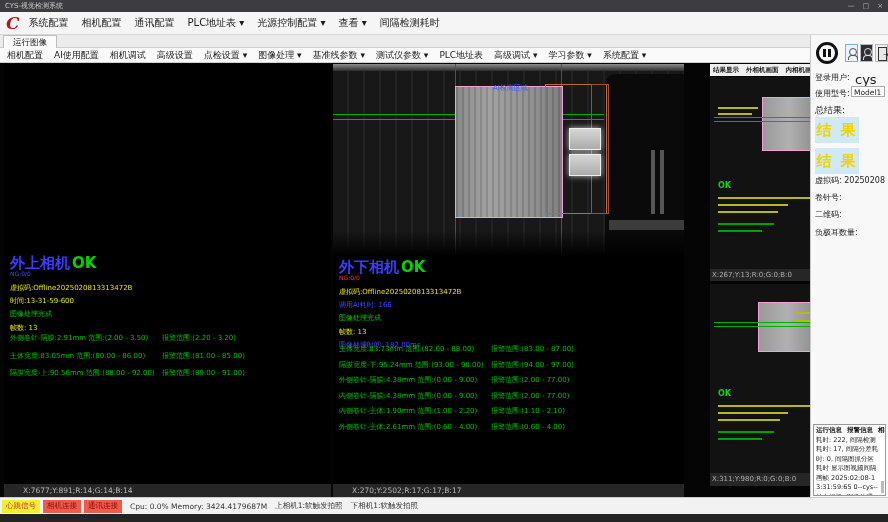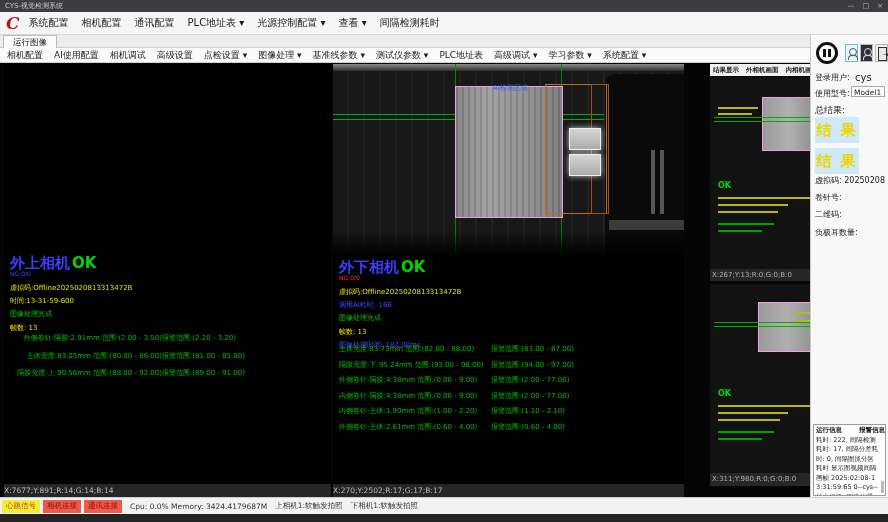"cys" .sb-value { font-size: 10px -> 13px }
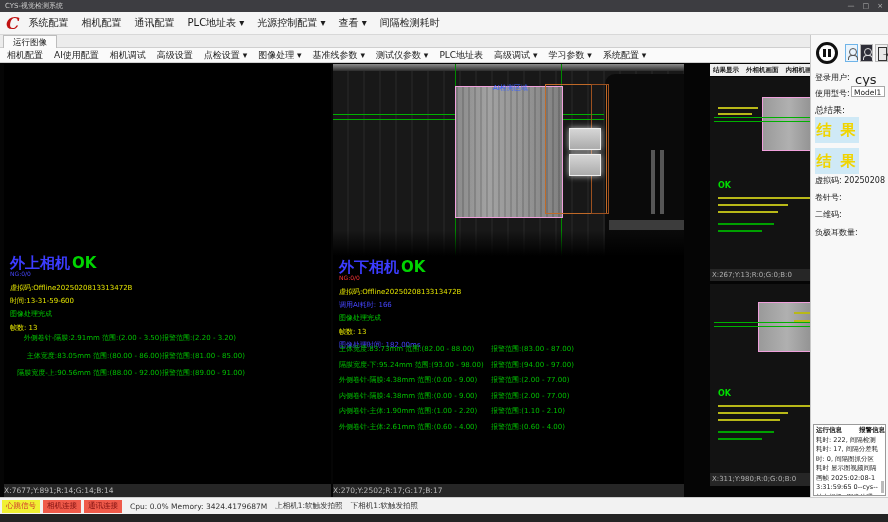"外侧卷针-隔膜:2.91mm 范围:(2.00 - 3.50)" .pane-left .m-row { text-align: right -> none }
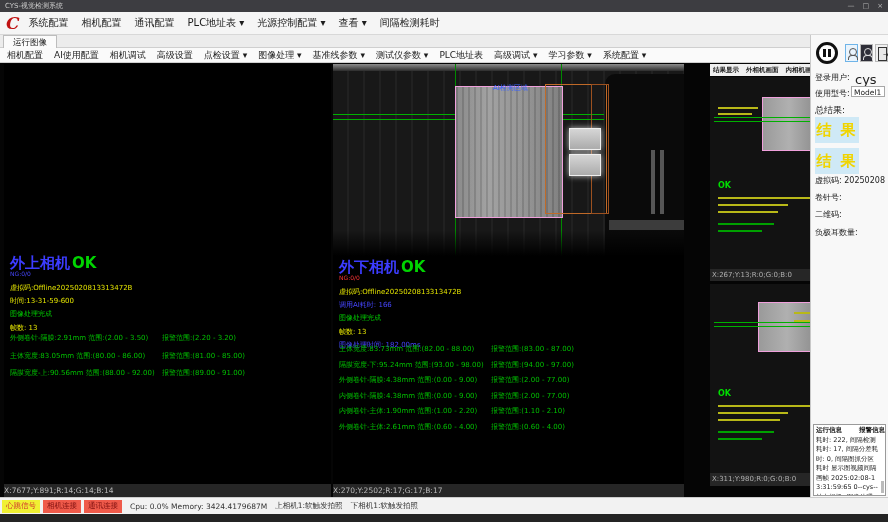"运行信息" .info-box-tabs { gap: 17px -> 5px }
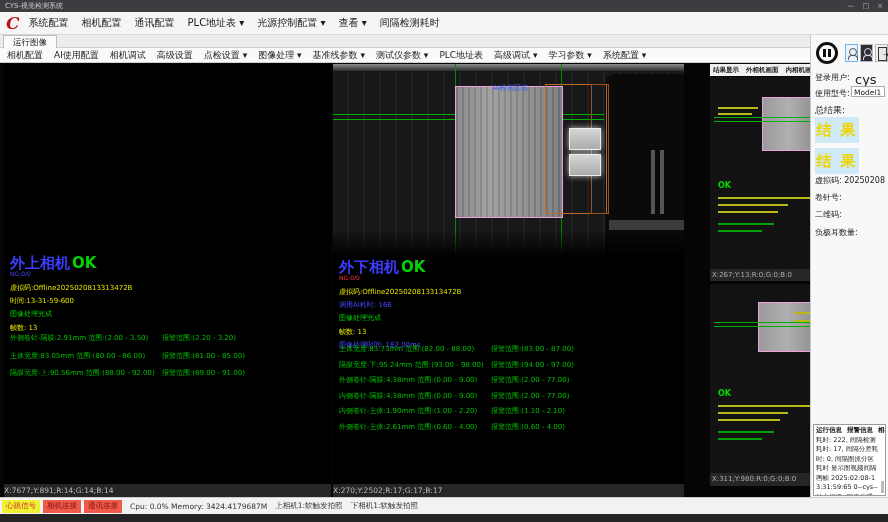"X:7677;Y:891;R:14;G:14;B:14" .coords-bar { padding-left: 0 -> 19px }
